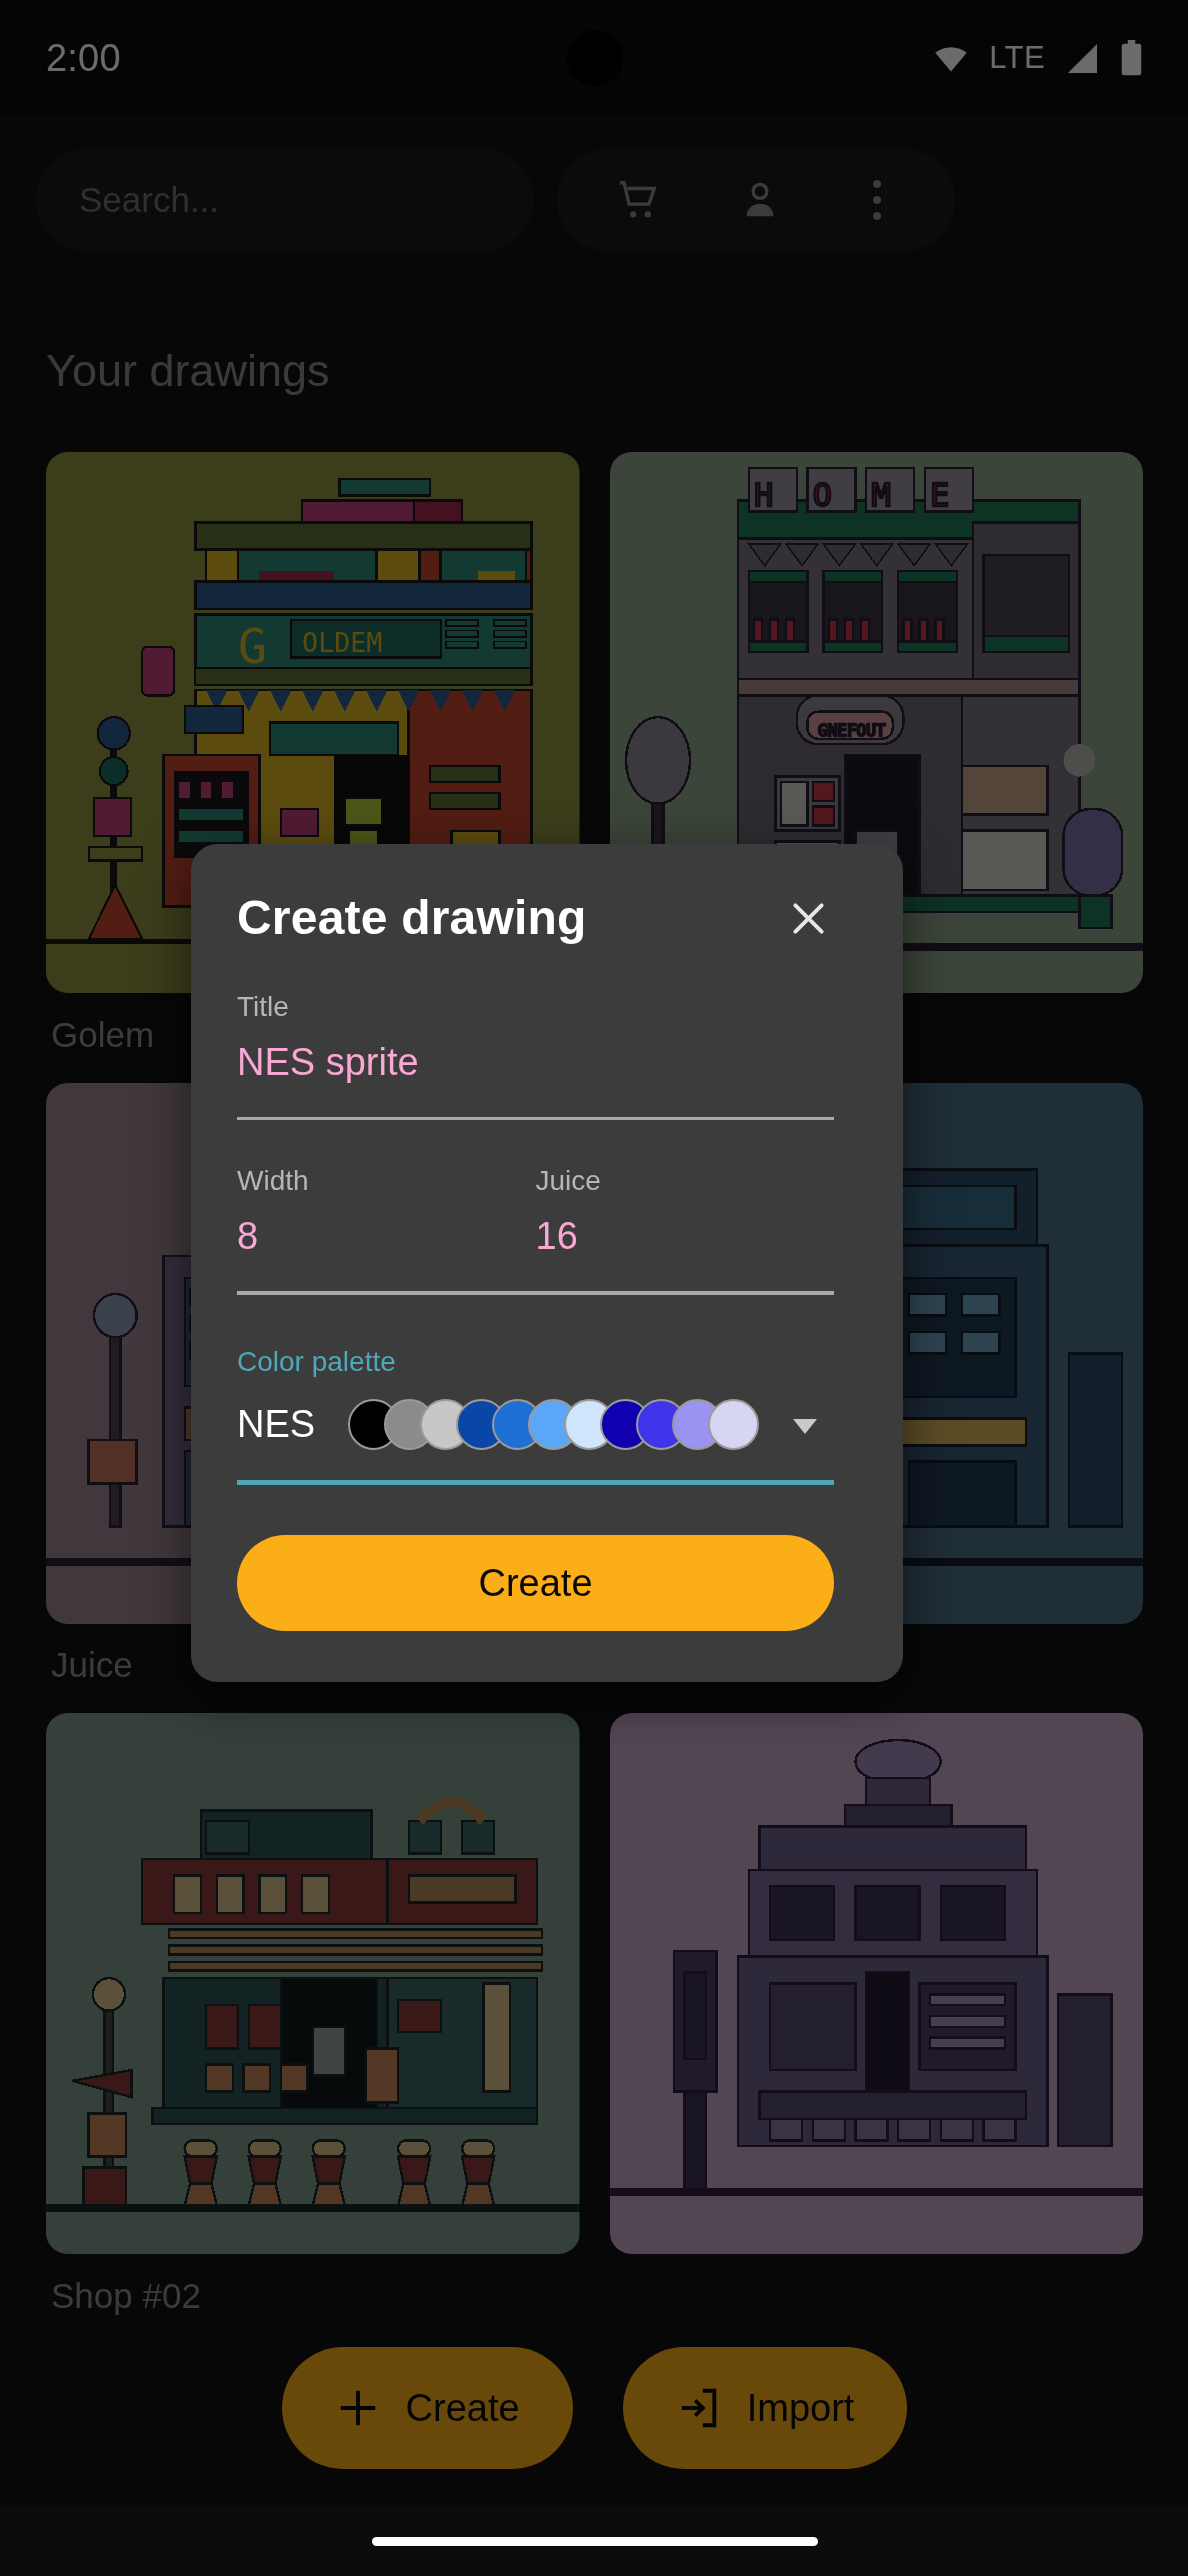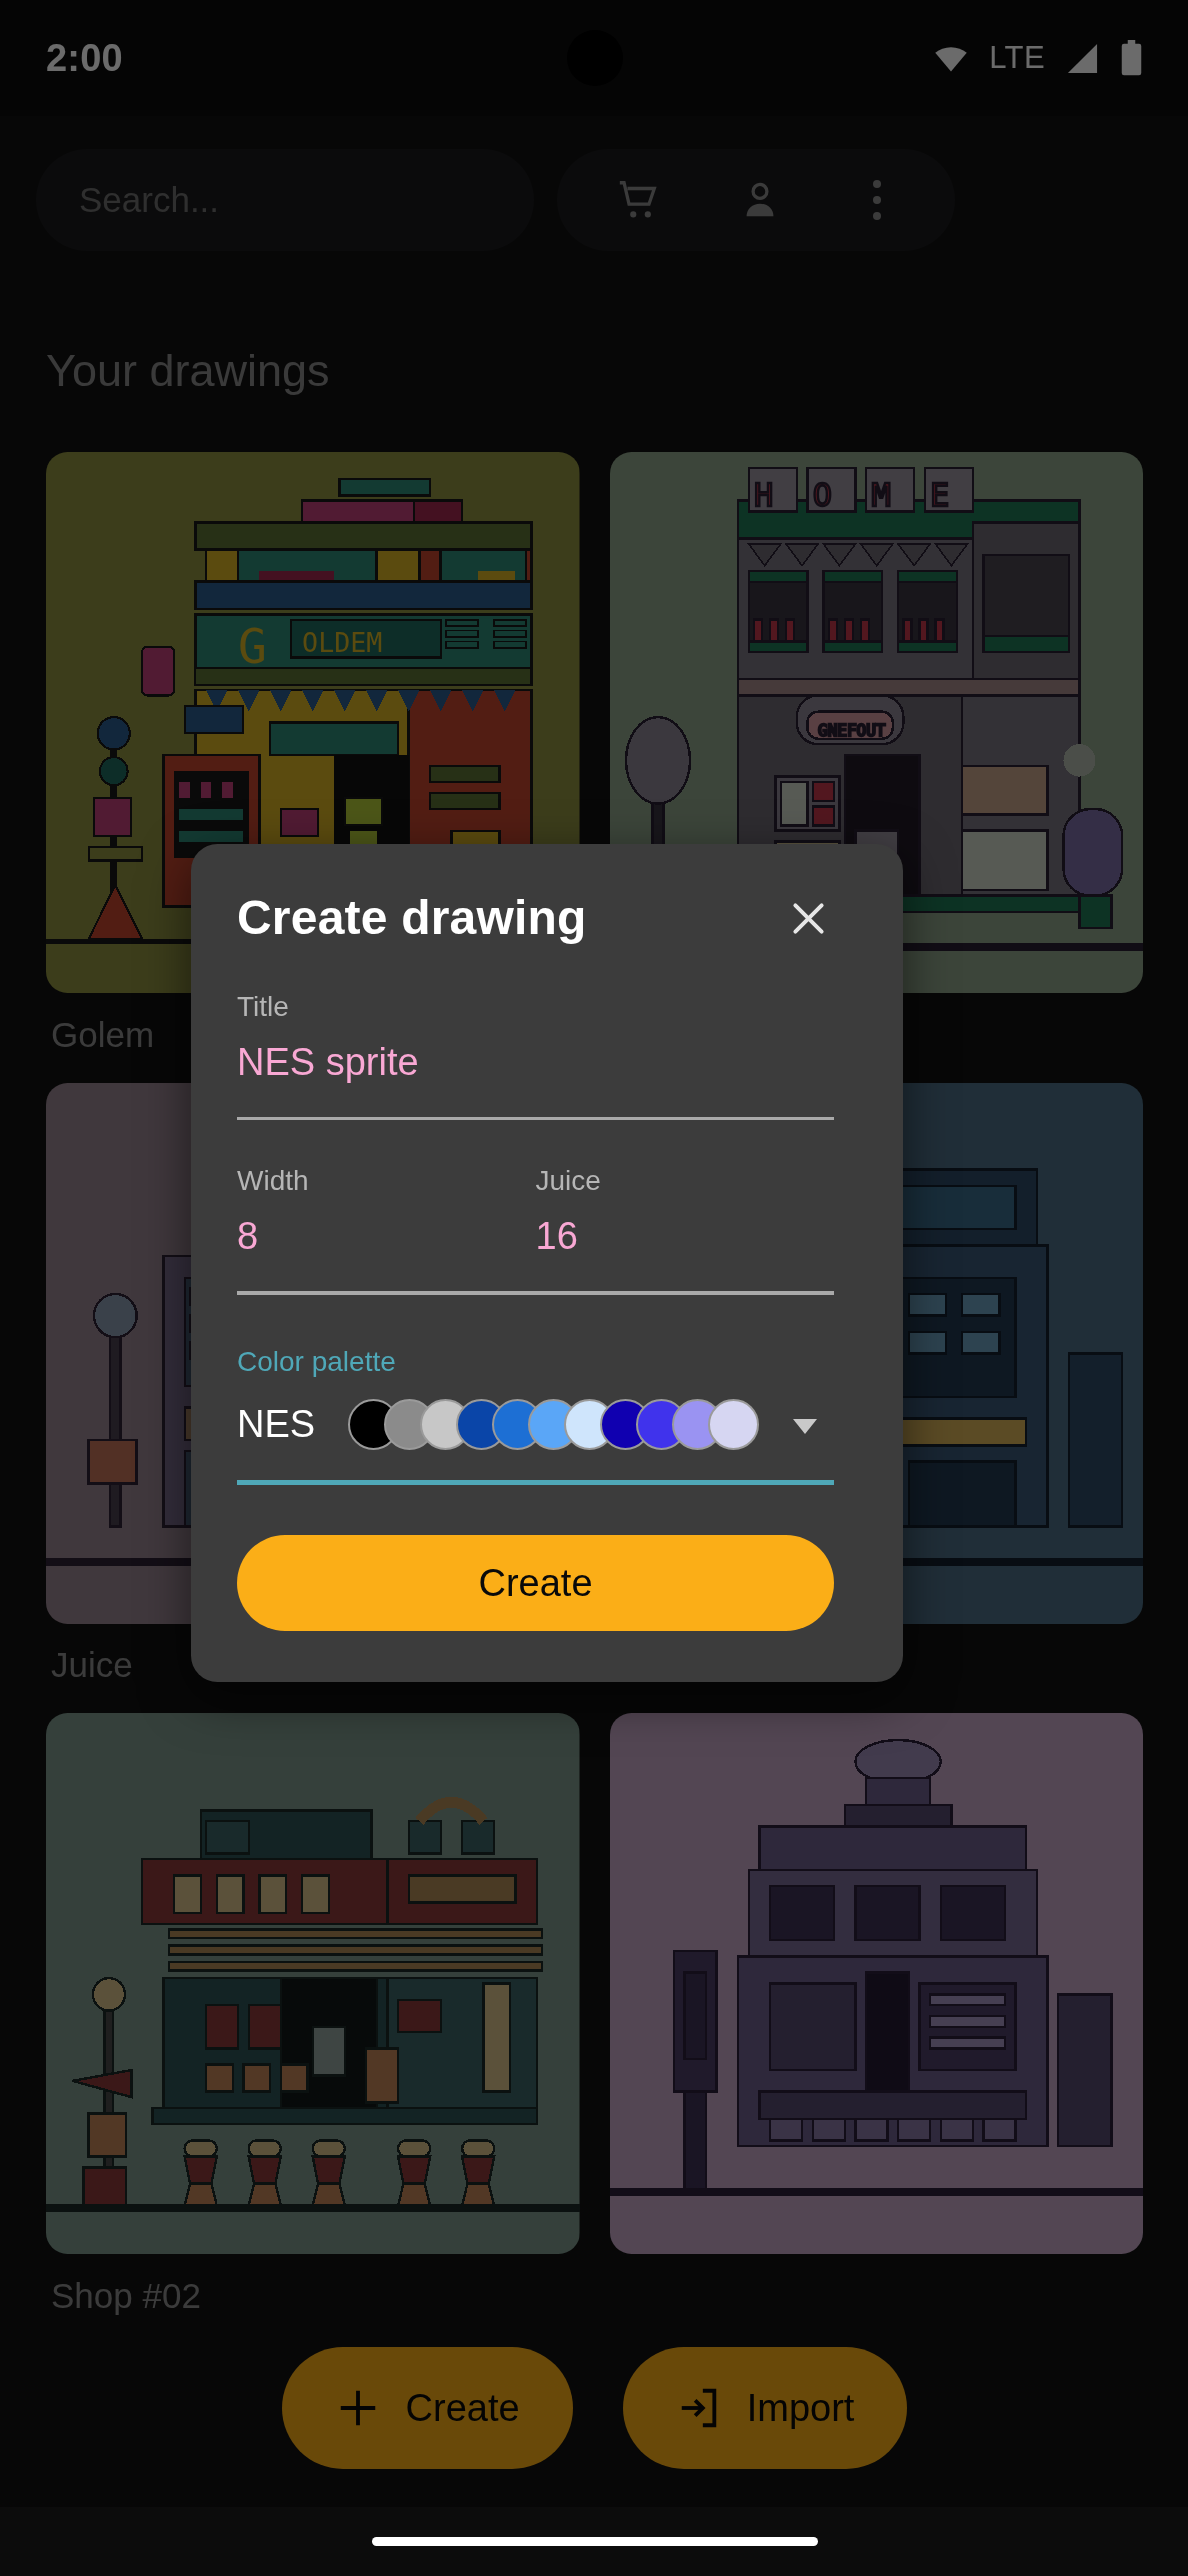"2:00" .status-time { font-weight: bold -> none }
